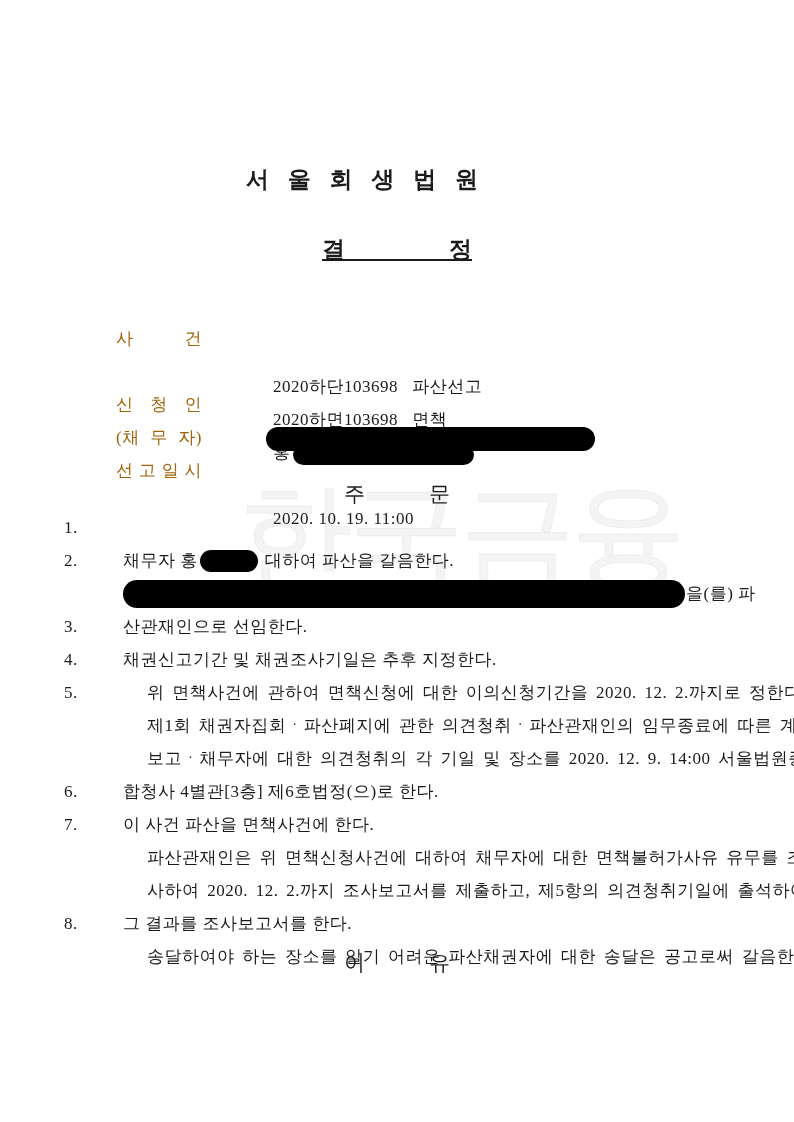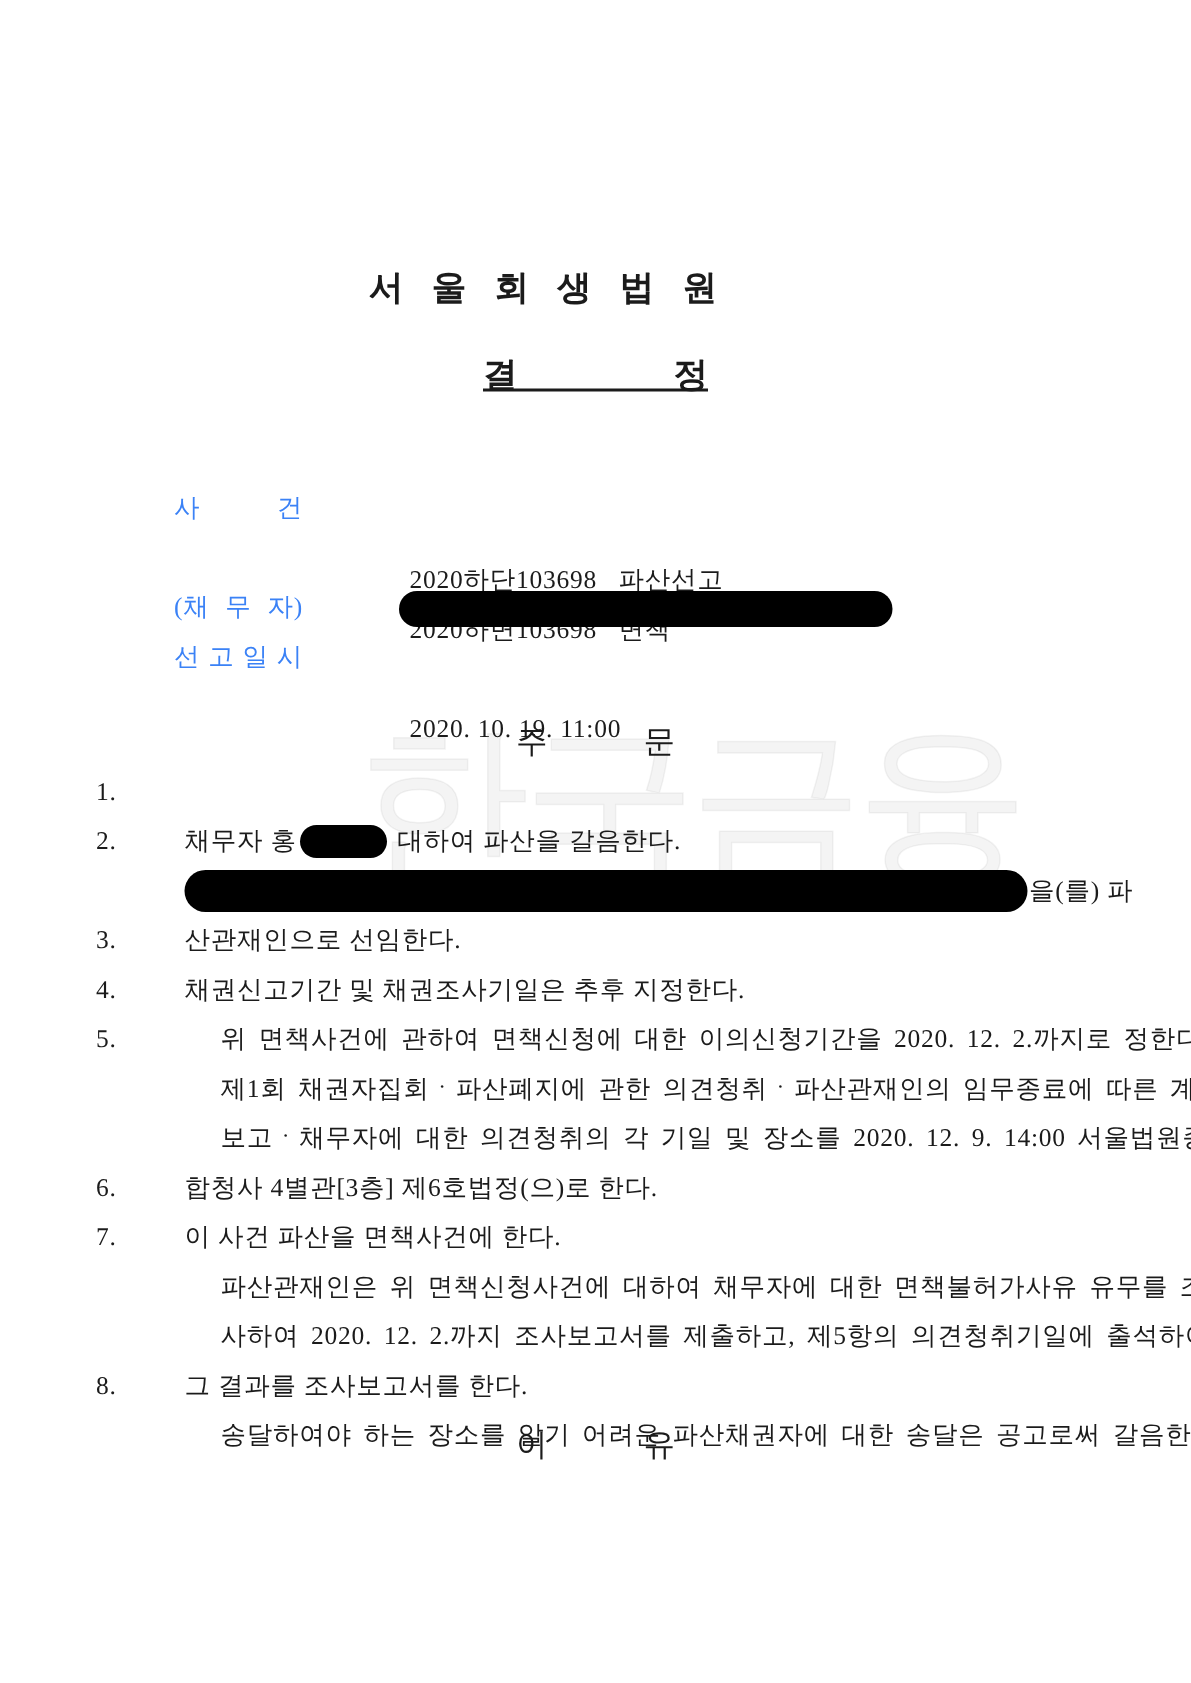"서 울 회 생 법" .court-title-wrap { top: 176px -> 164px }
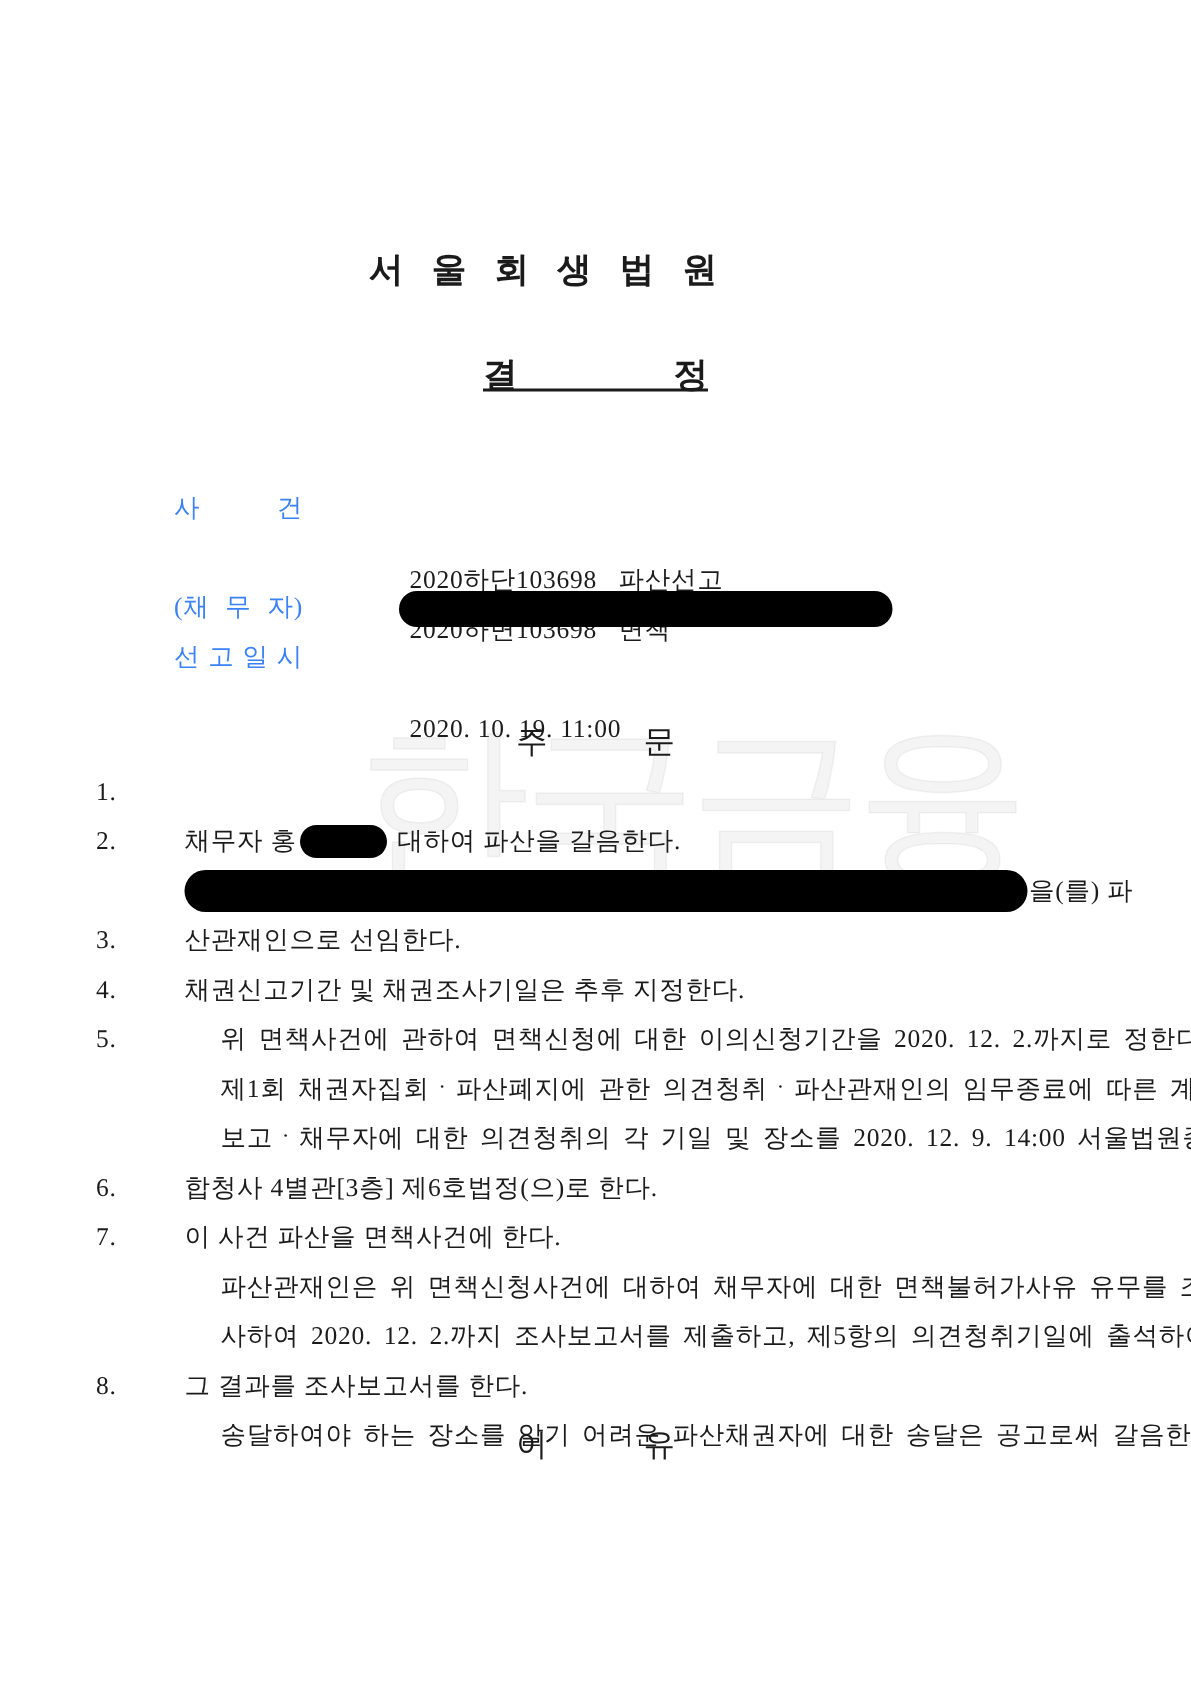"사 건" .ilabel { color: #3b82f6 -> #a16207 }
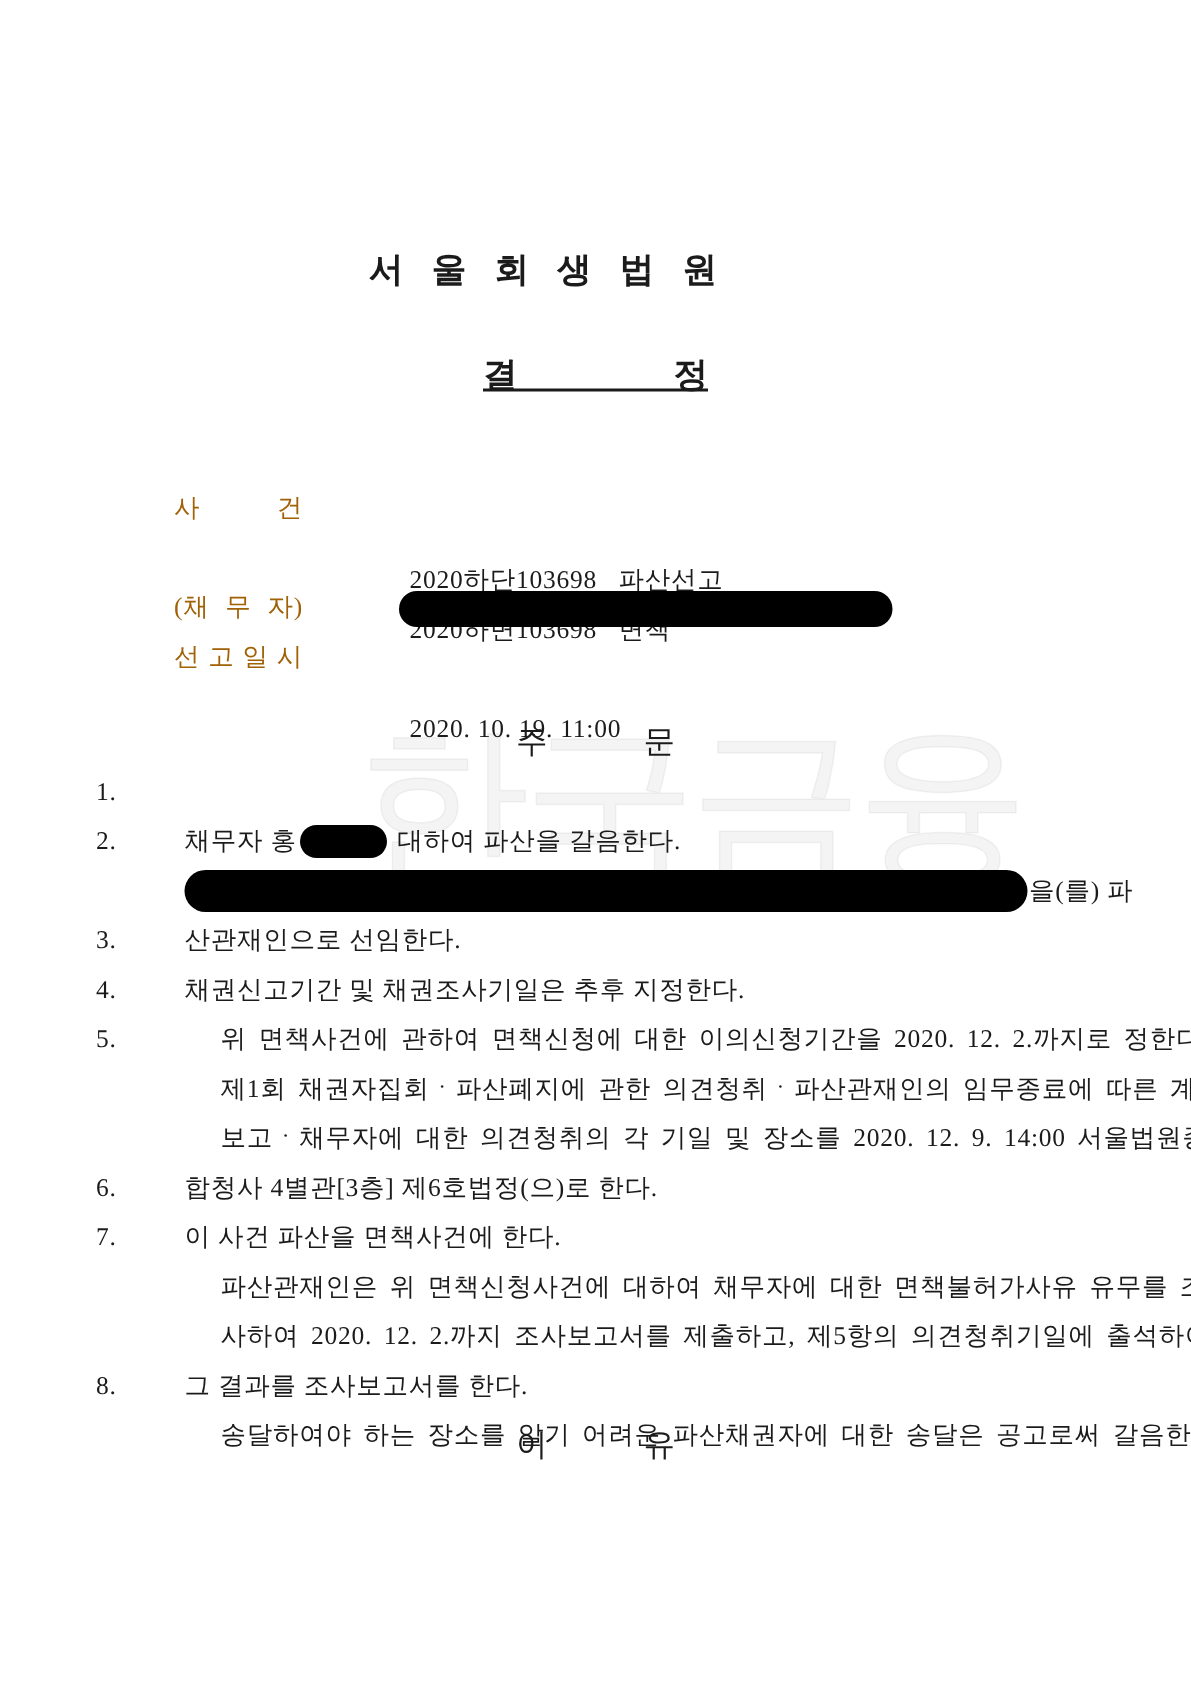"신 청 인홍" div.irow { html: none -> <div> <span>신 청 인</span><span>홍</span><span></span> </div> }
